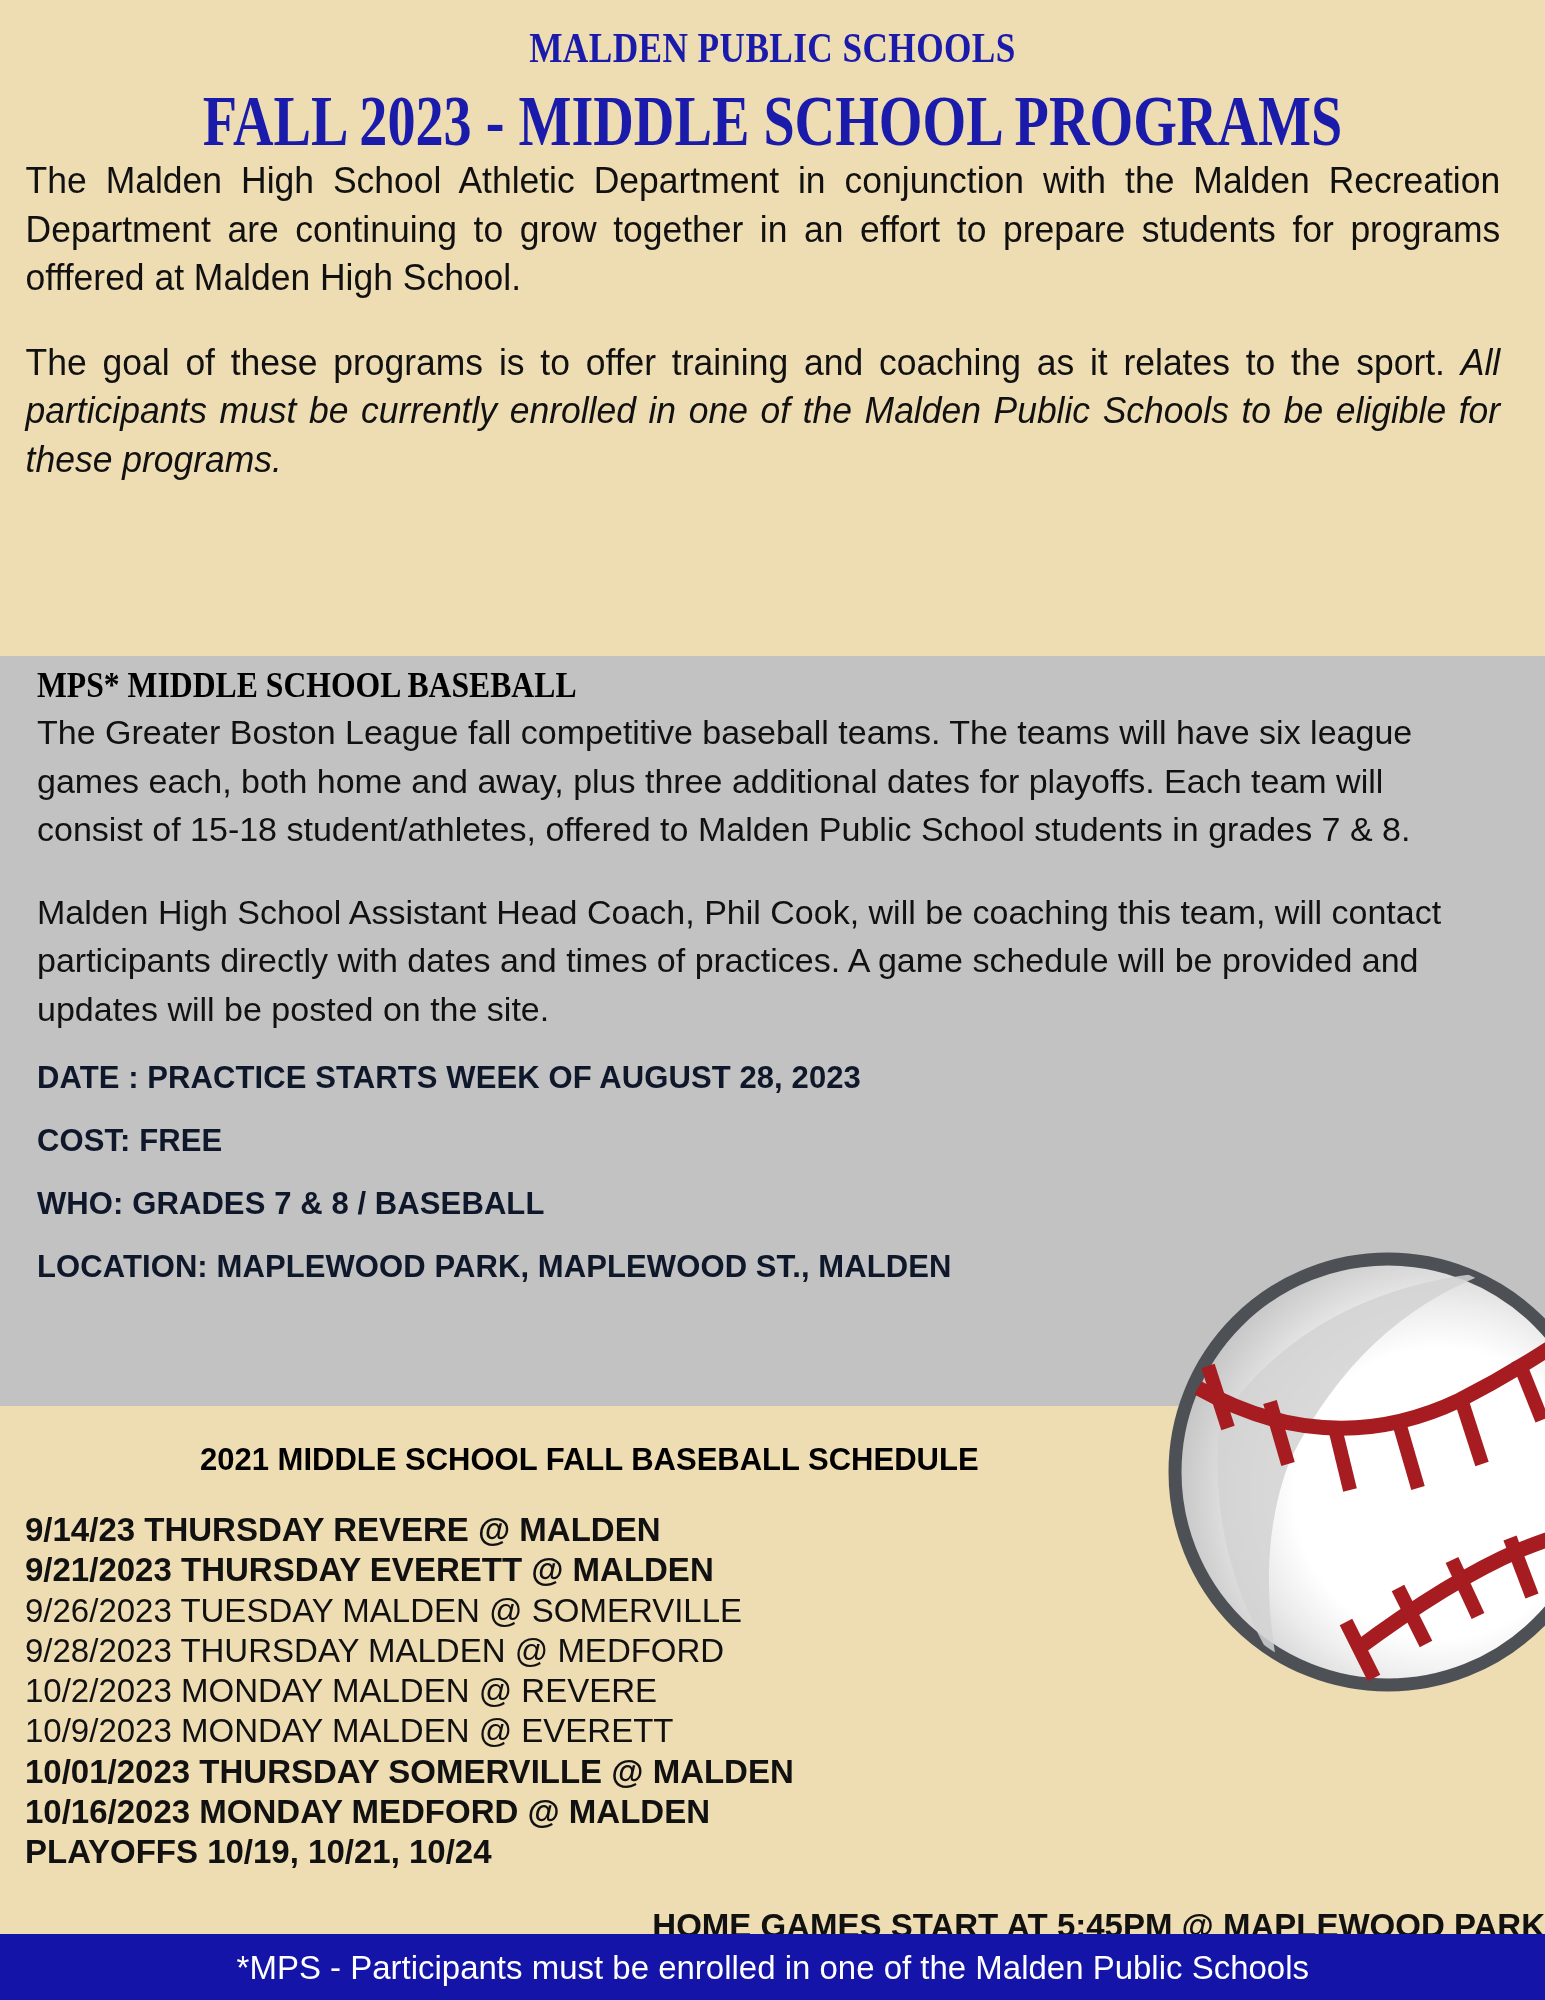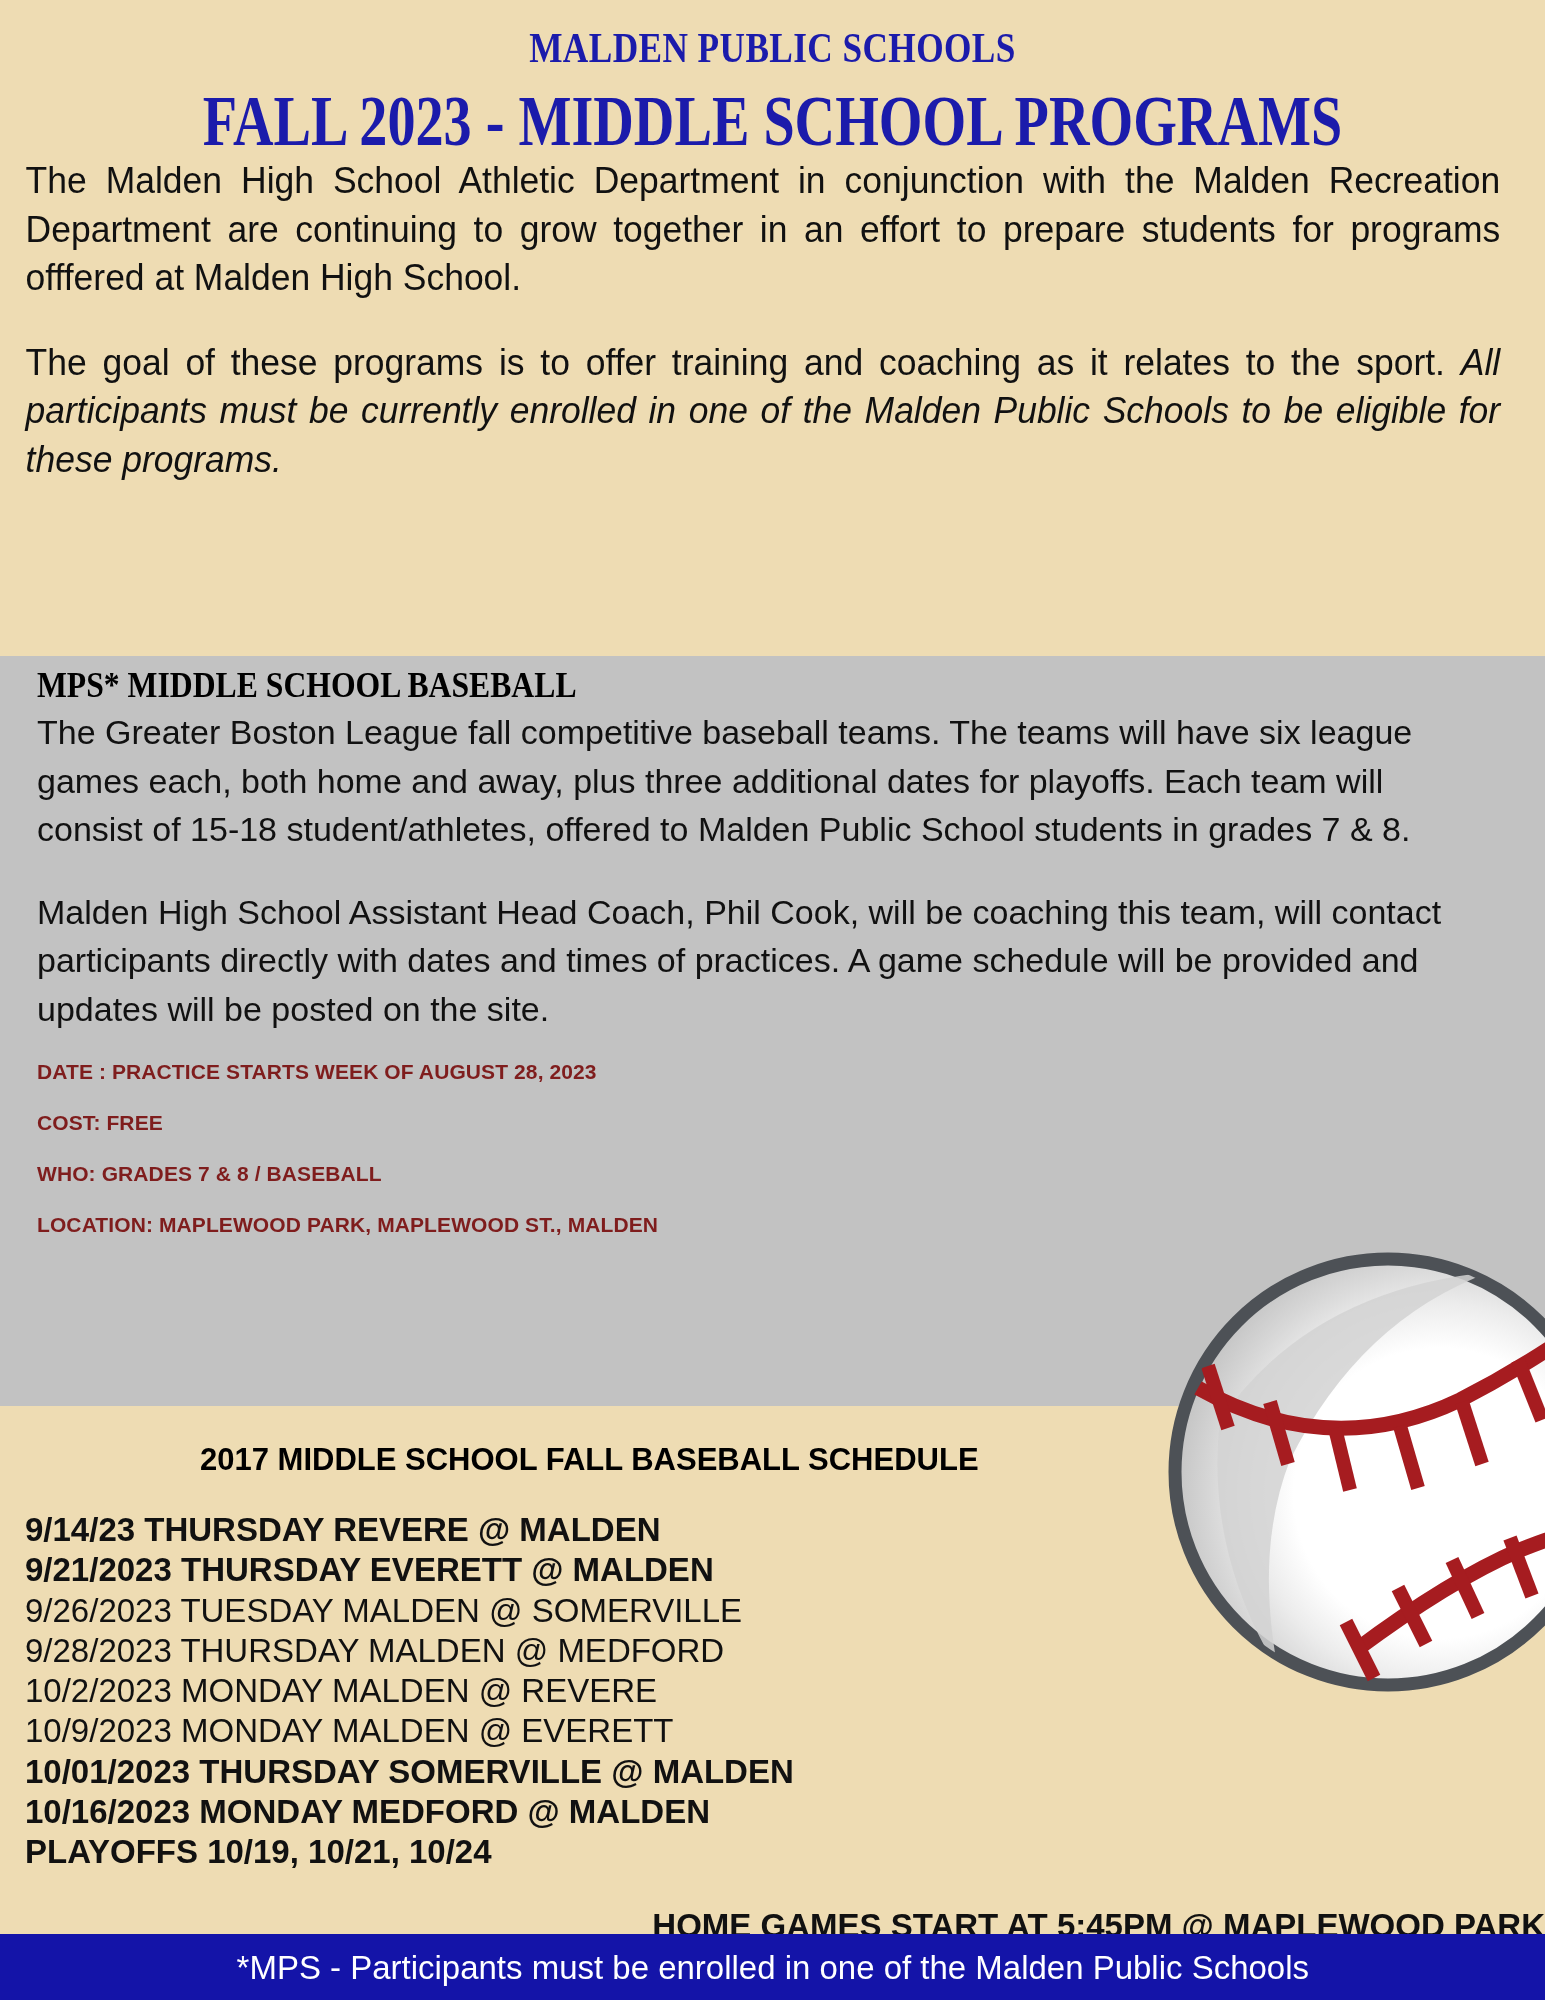"DATE : PRACTICE STARTS WEEK" .detail-line { color: #7f1d1d -> #0f172a; font-size: 21px -> 31px }
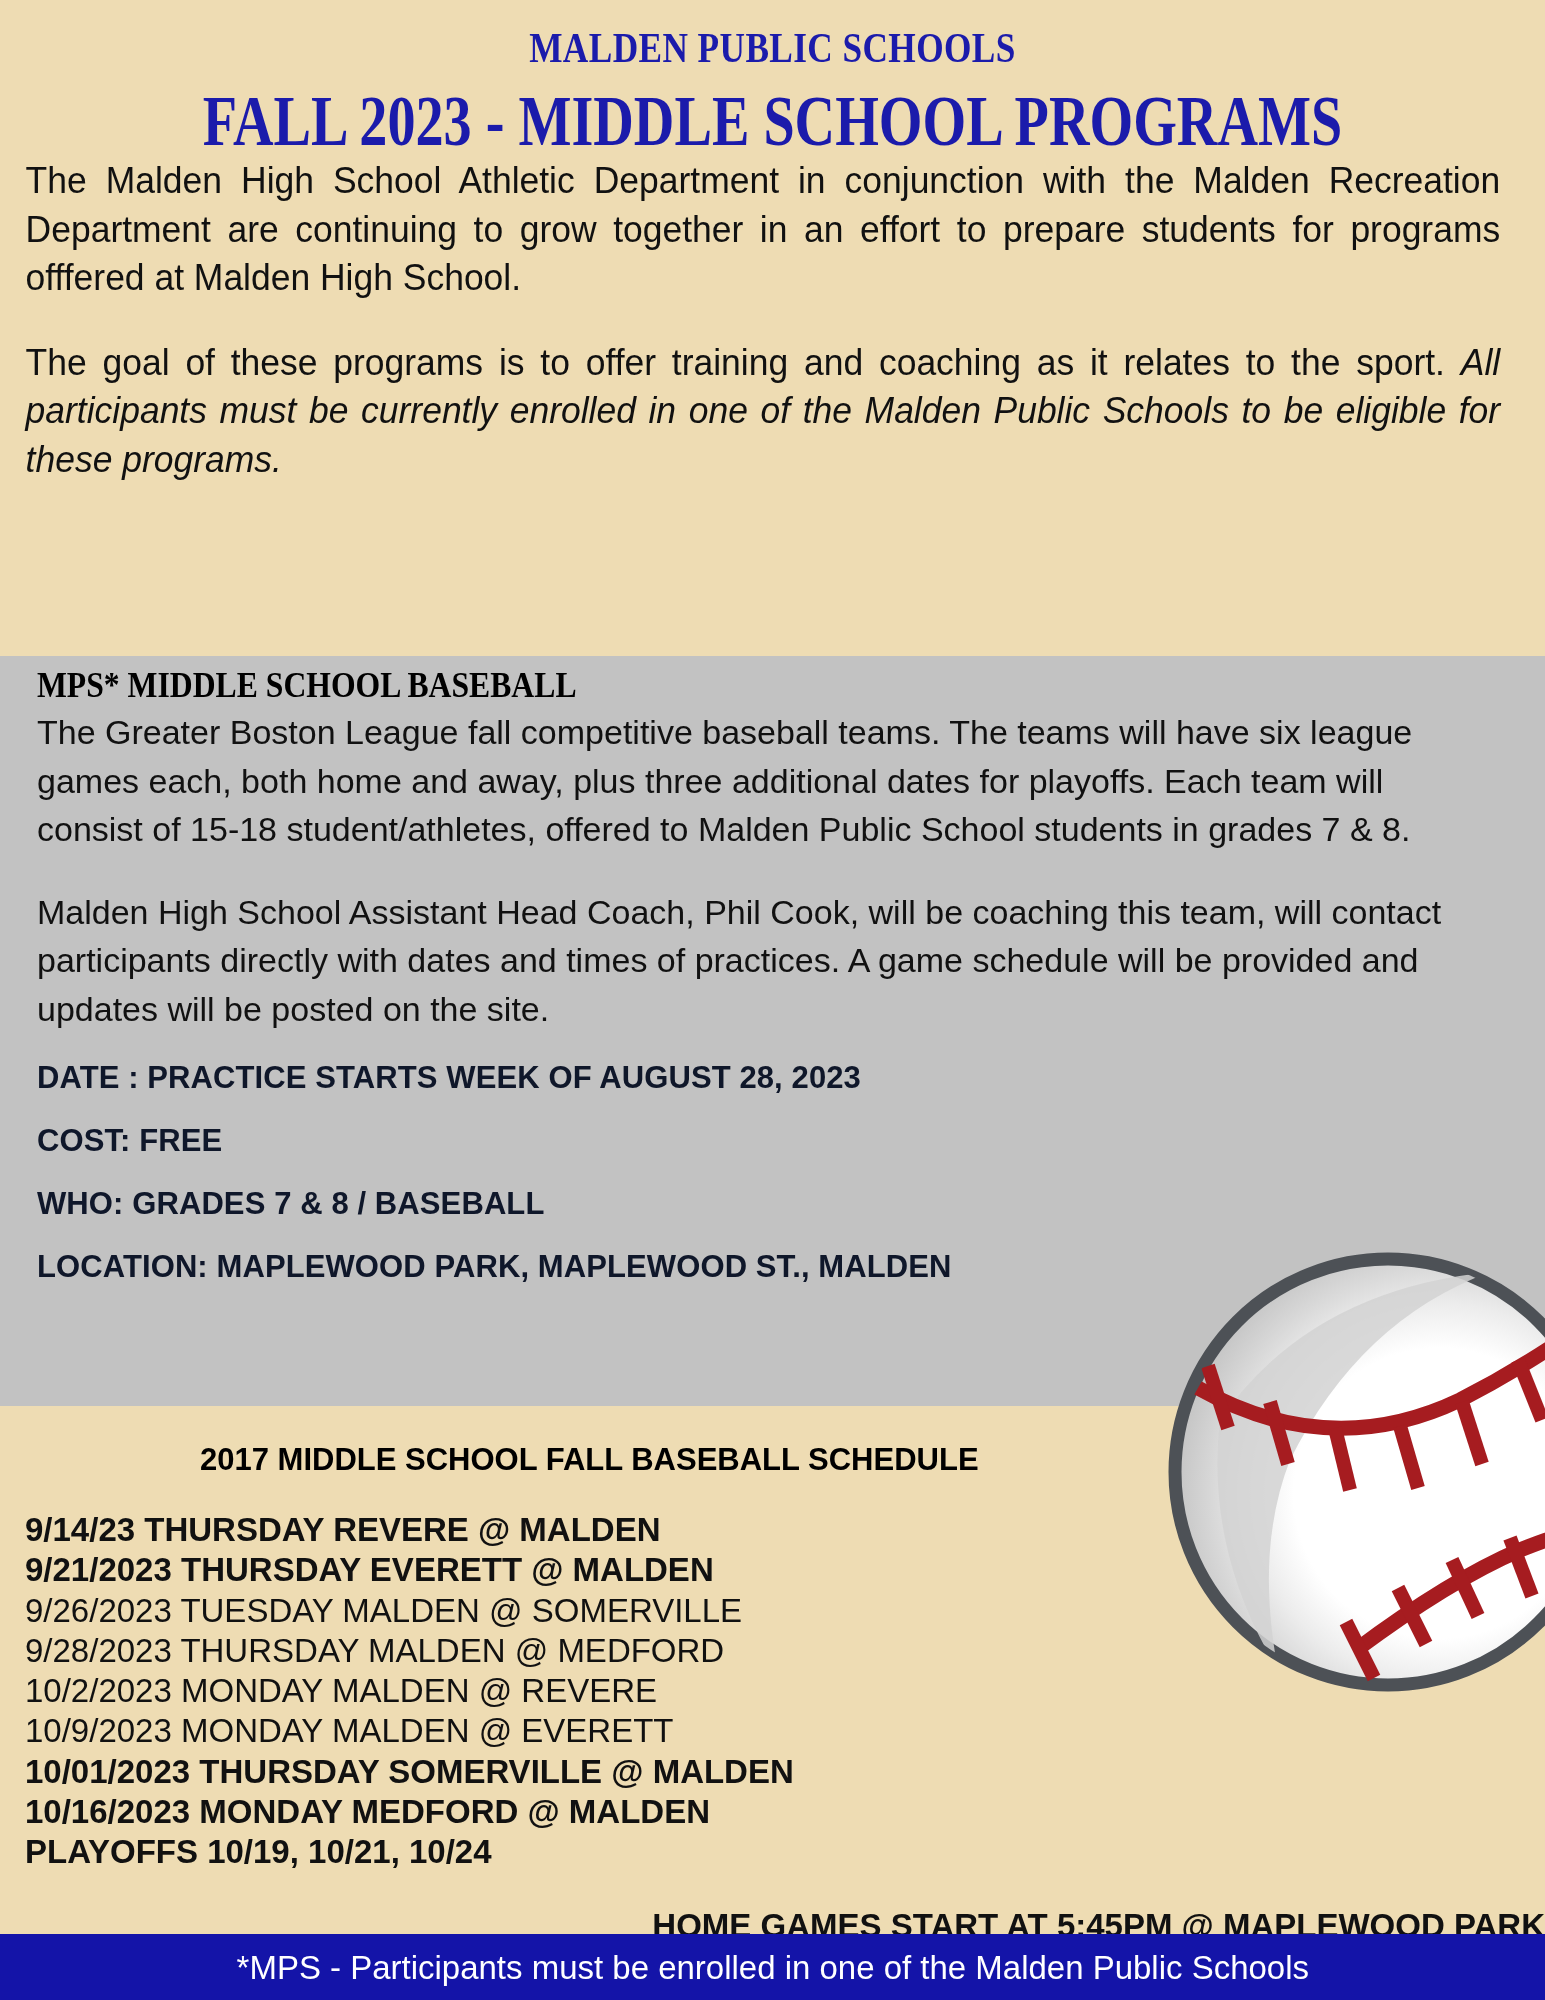"2017 MIDDLE SCHOOL FALL BASEBALL" div.sched-title { text: 2017 -> 2021 }
